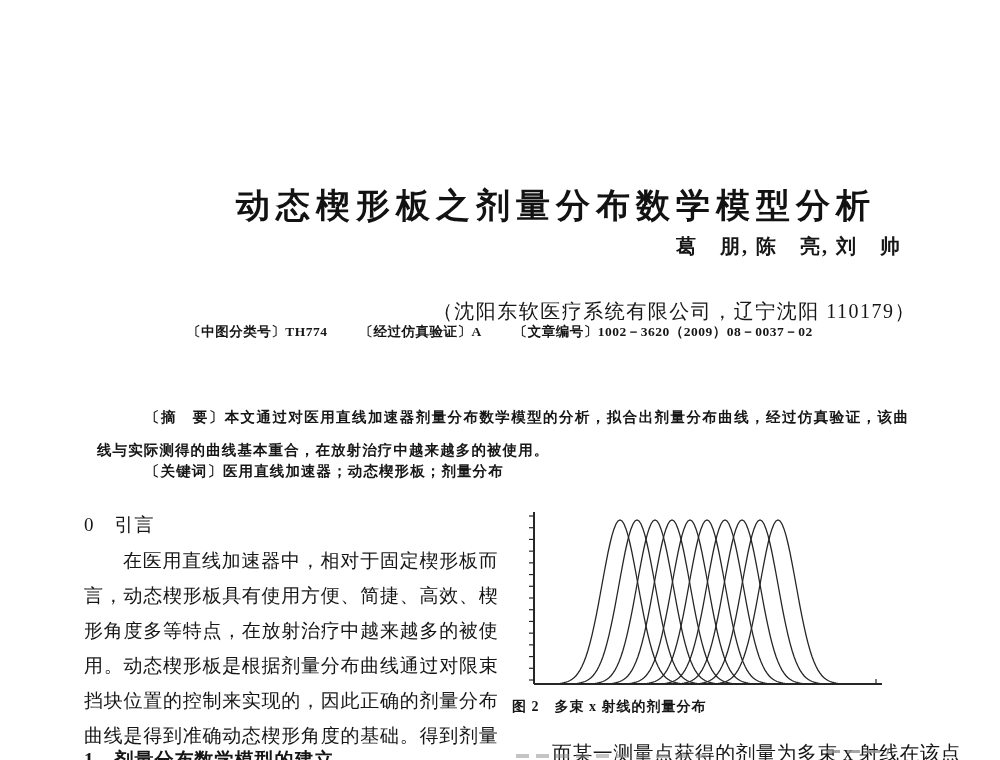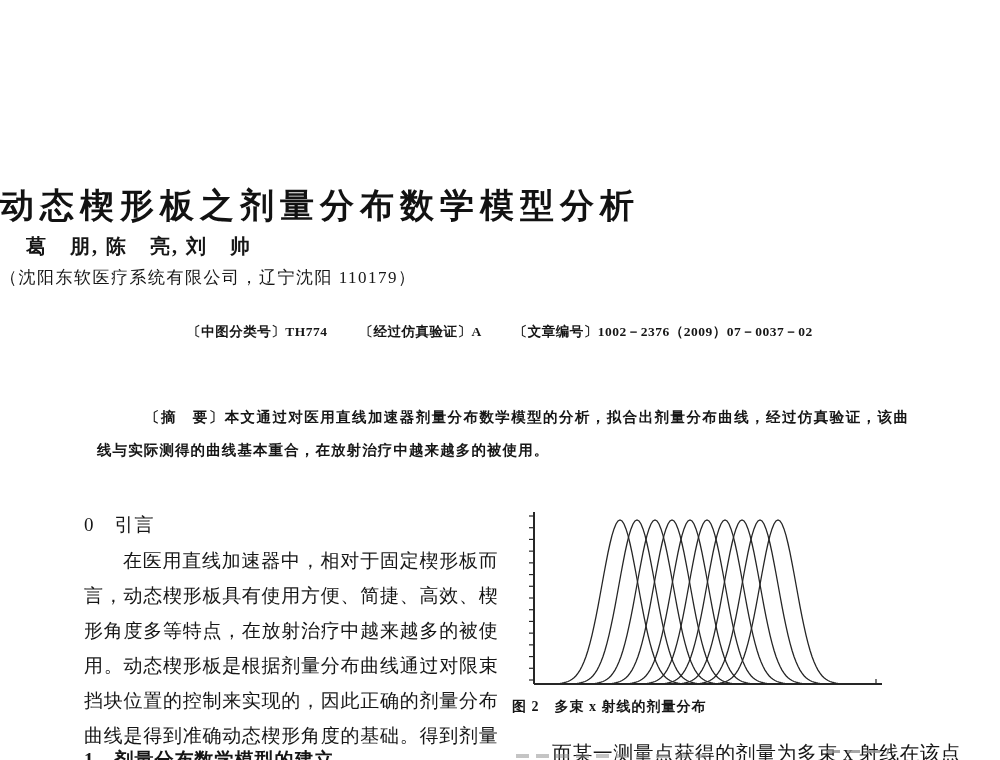"动态楔形板之剂量分布数学模型分析" .centered { text-align: left -> right }
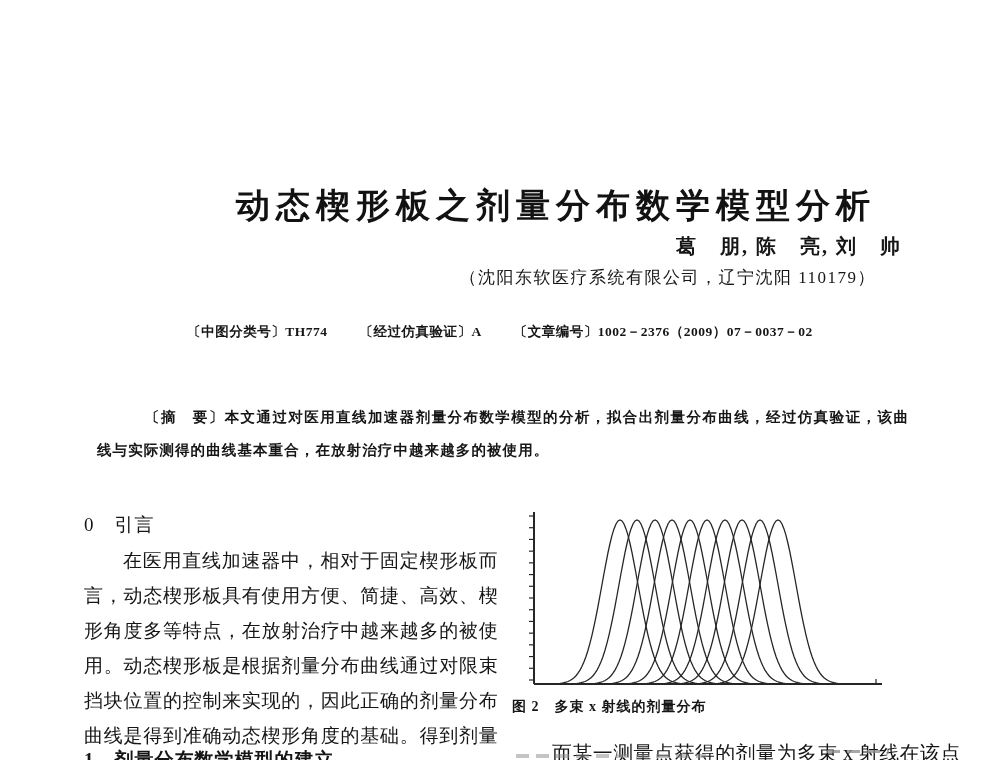"（沈阳东软医疗系统有限公司，辽宁沈阳 110179）" .affiliation { font-size: 17px -> 20px; padding-left: none -> 40px; top: 266px -> 298px }
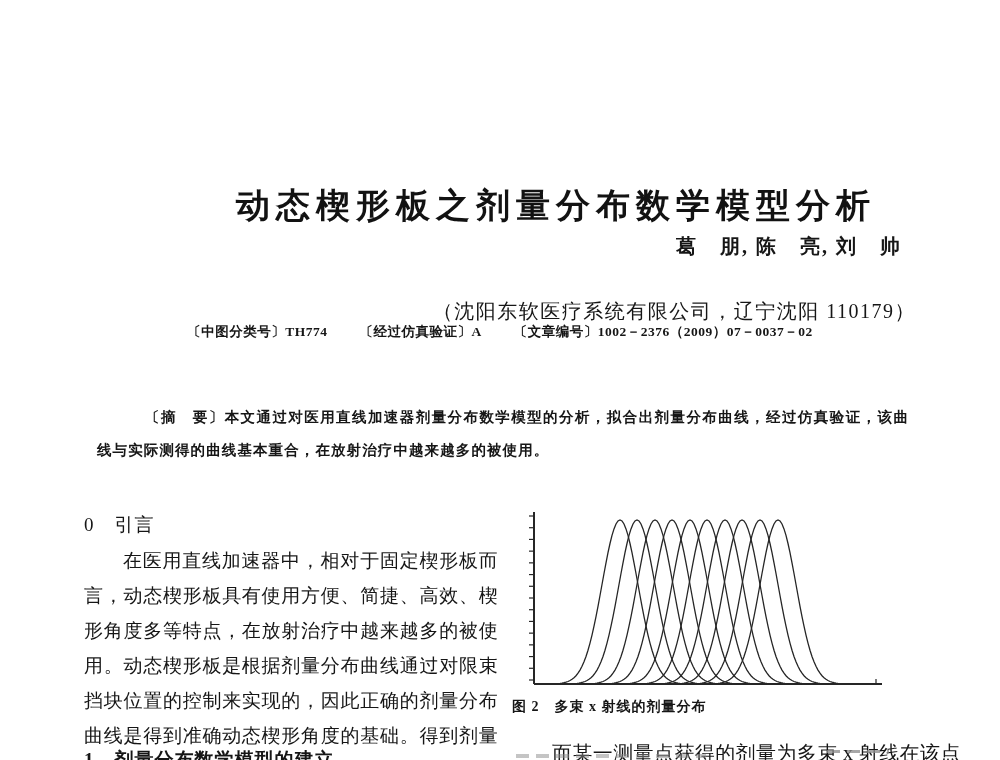"1002－2376（2009）07－0037－02" span.val { text: 2376（2009）07 -> 3620（2009）08 }
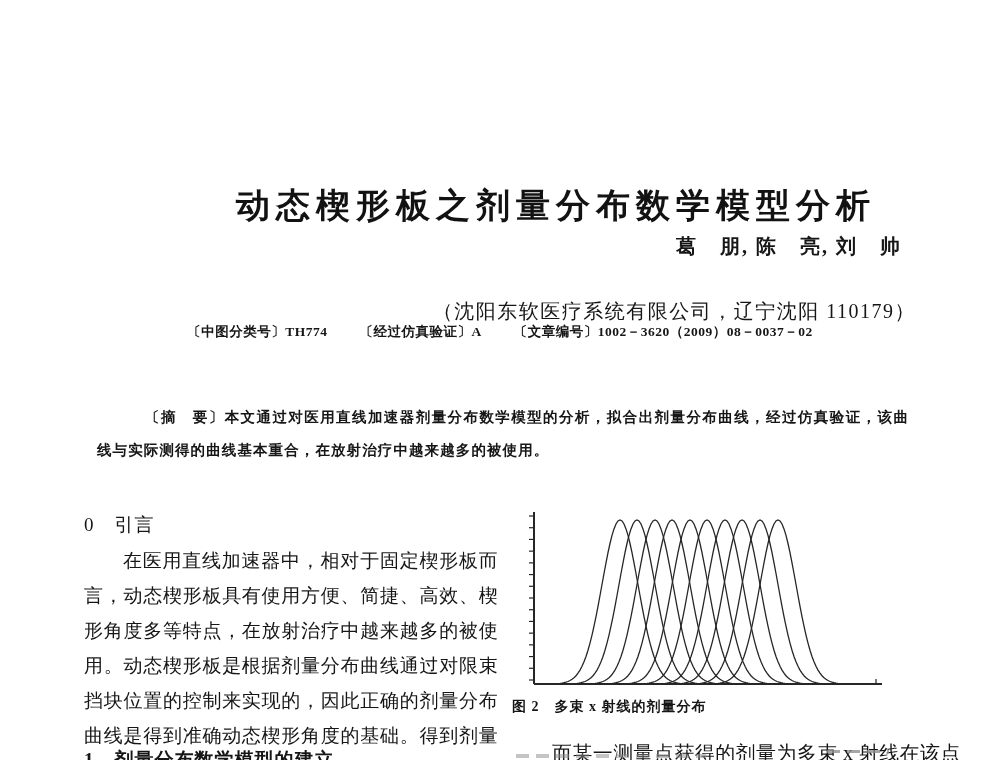"〔关键词〕医用直线加速器；动态楔形板；剂量分布" p.abs { html: none -> <p><b>〔关键词〕</b><span>医用直线加速器；动态楔形板；剂量分布</span></p> }
